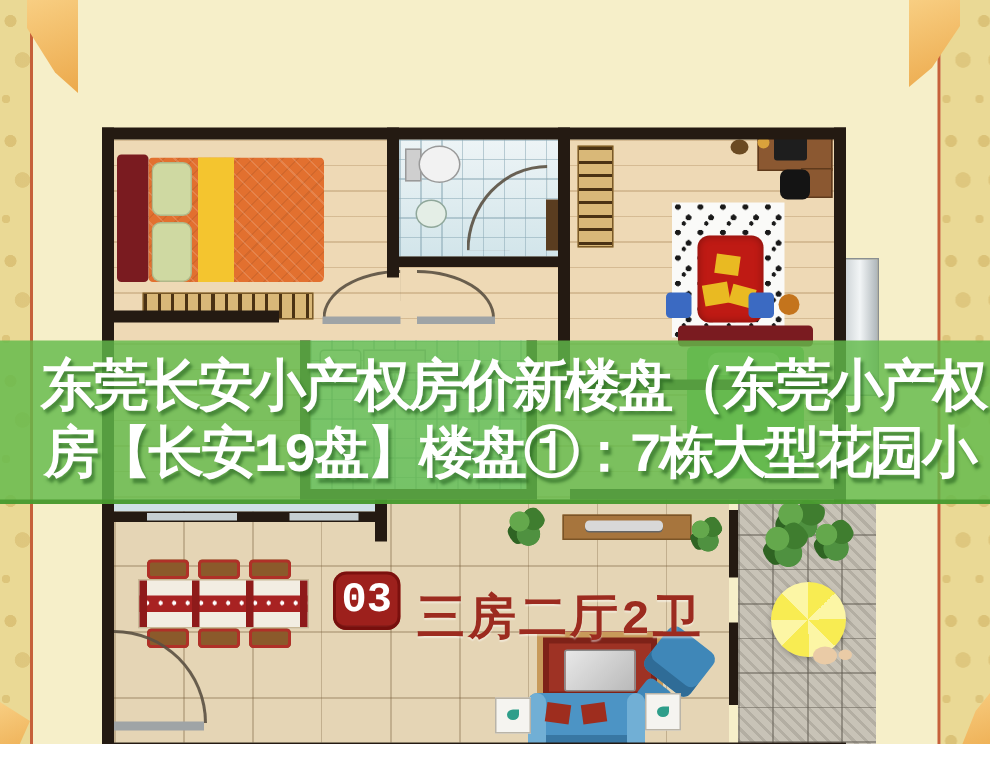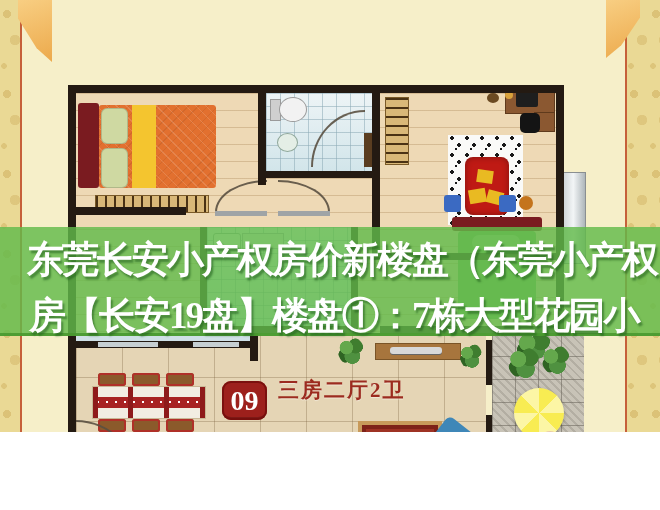"东莞长安小产权房价新楼盘（东莞小产权" #screen { font-family: Liberation Serif, serif -> Liberation Mono, monospace; height: 432px -> 496px }
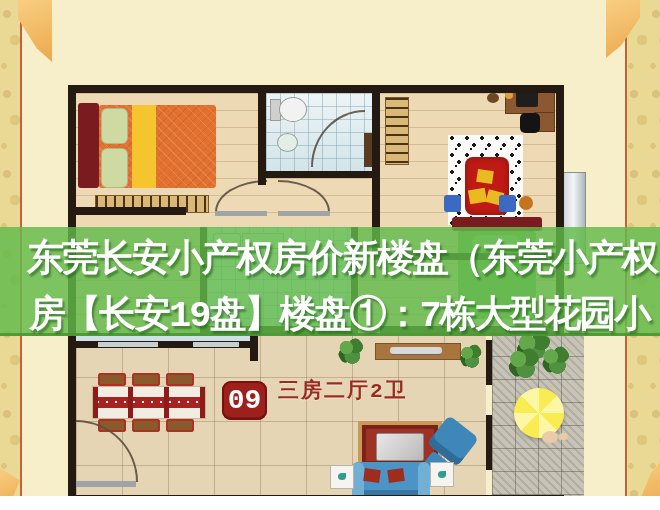"房【长安19盘】楼盘①：7栋大型花园小" span.headline { top: 69px -> 58px }
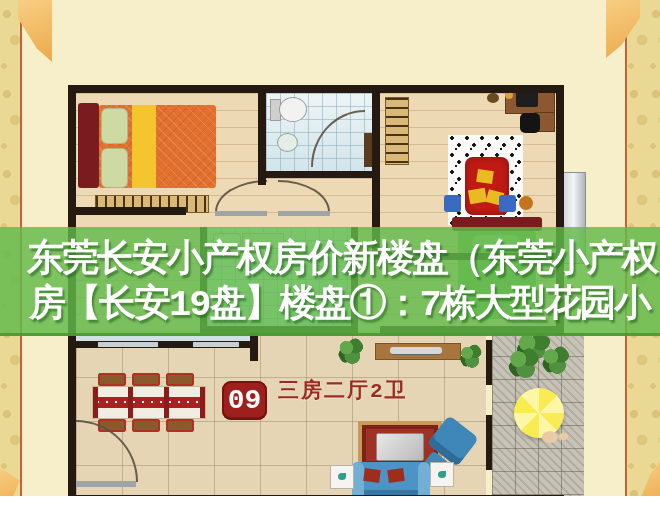"09" div.abs { text: 09 -> 03 }
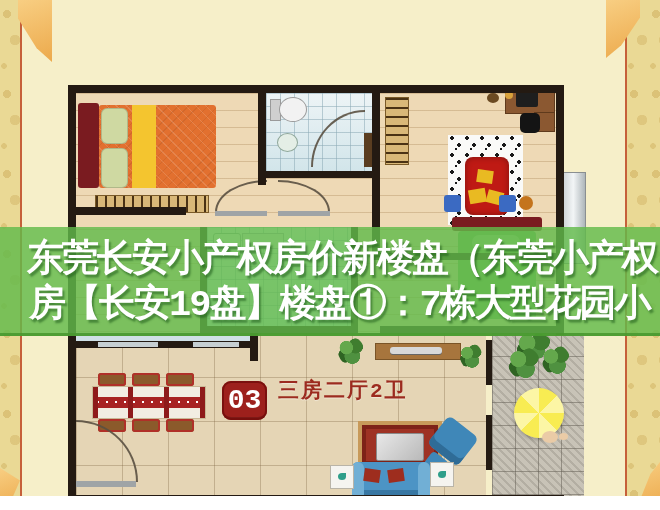"三房二厅2卫" div.unit-text { font-size: 21px -> 32px; top: 376px -> 390px }
